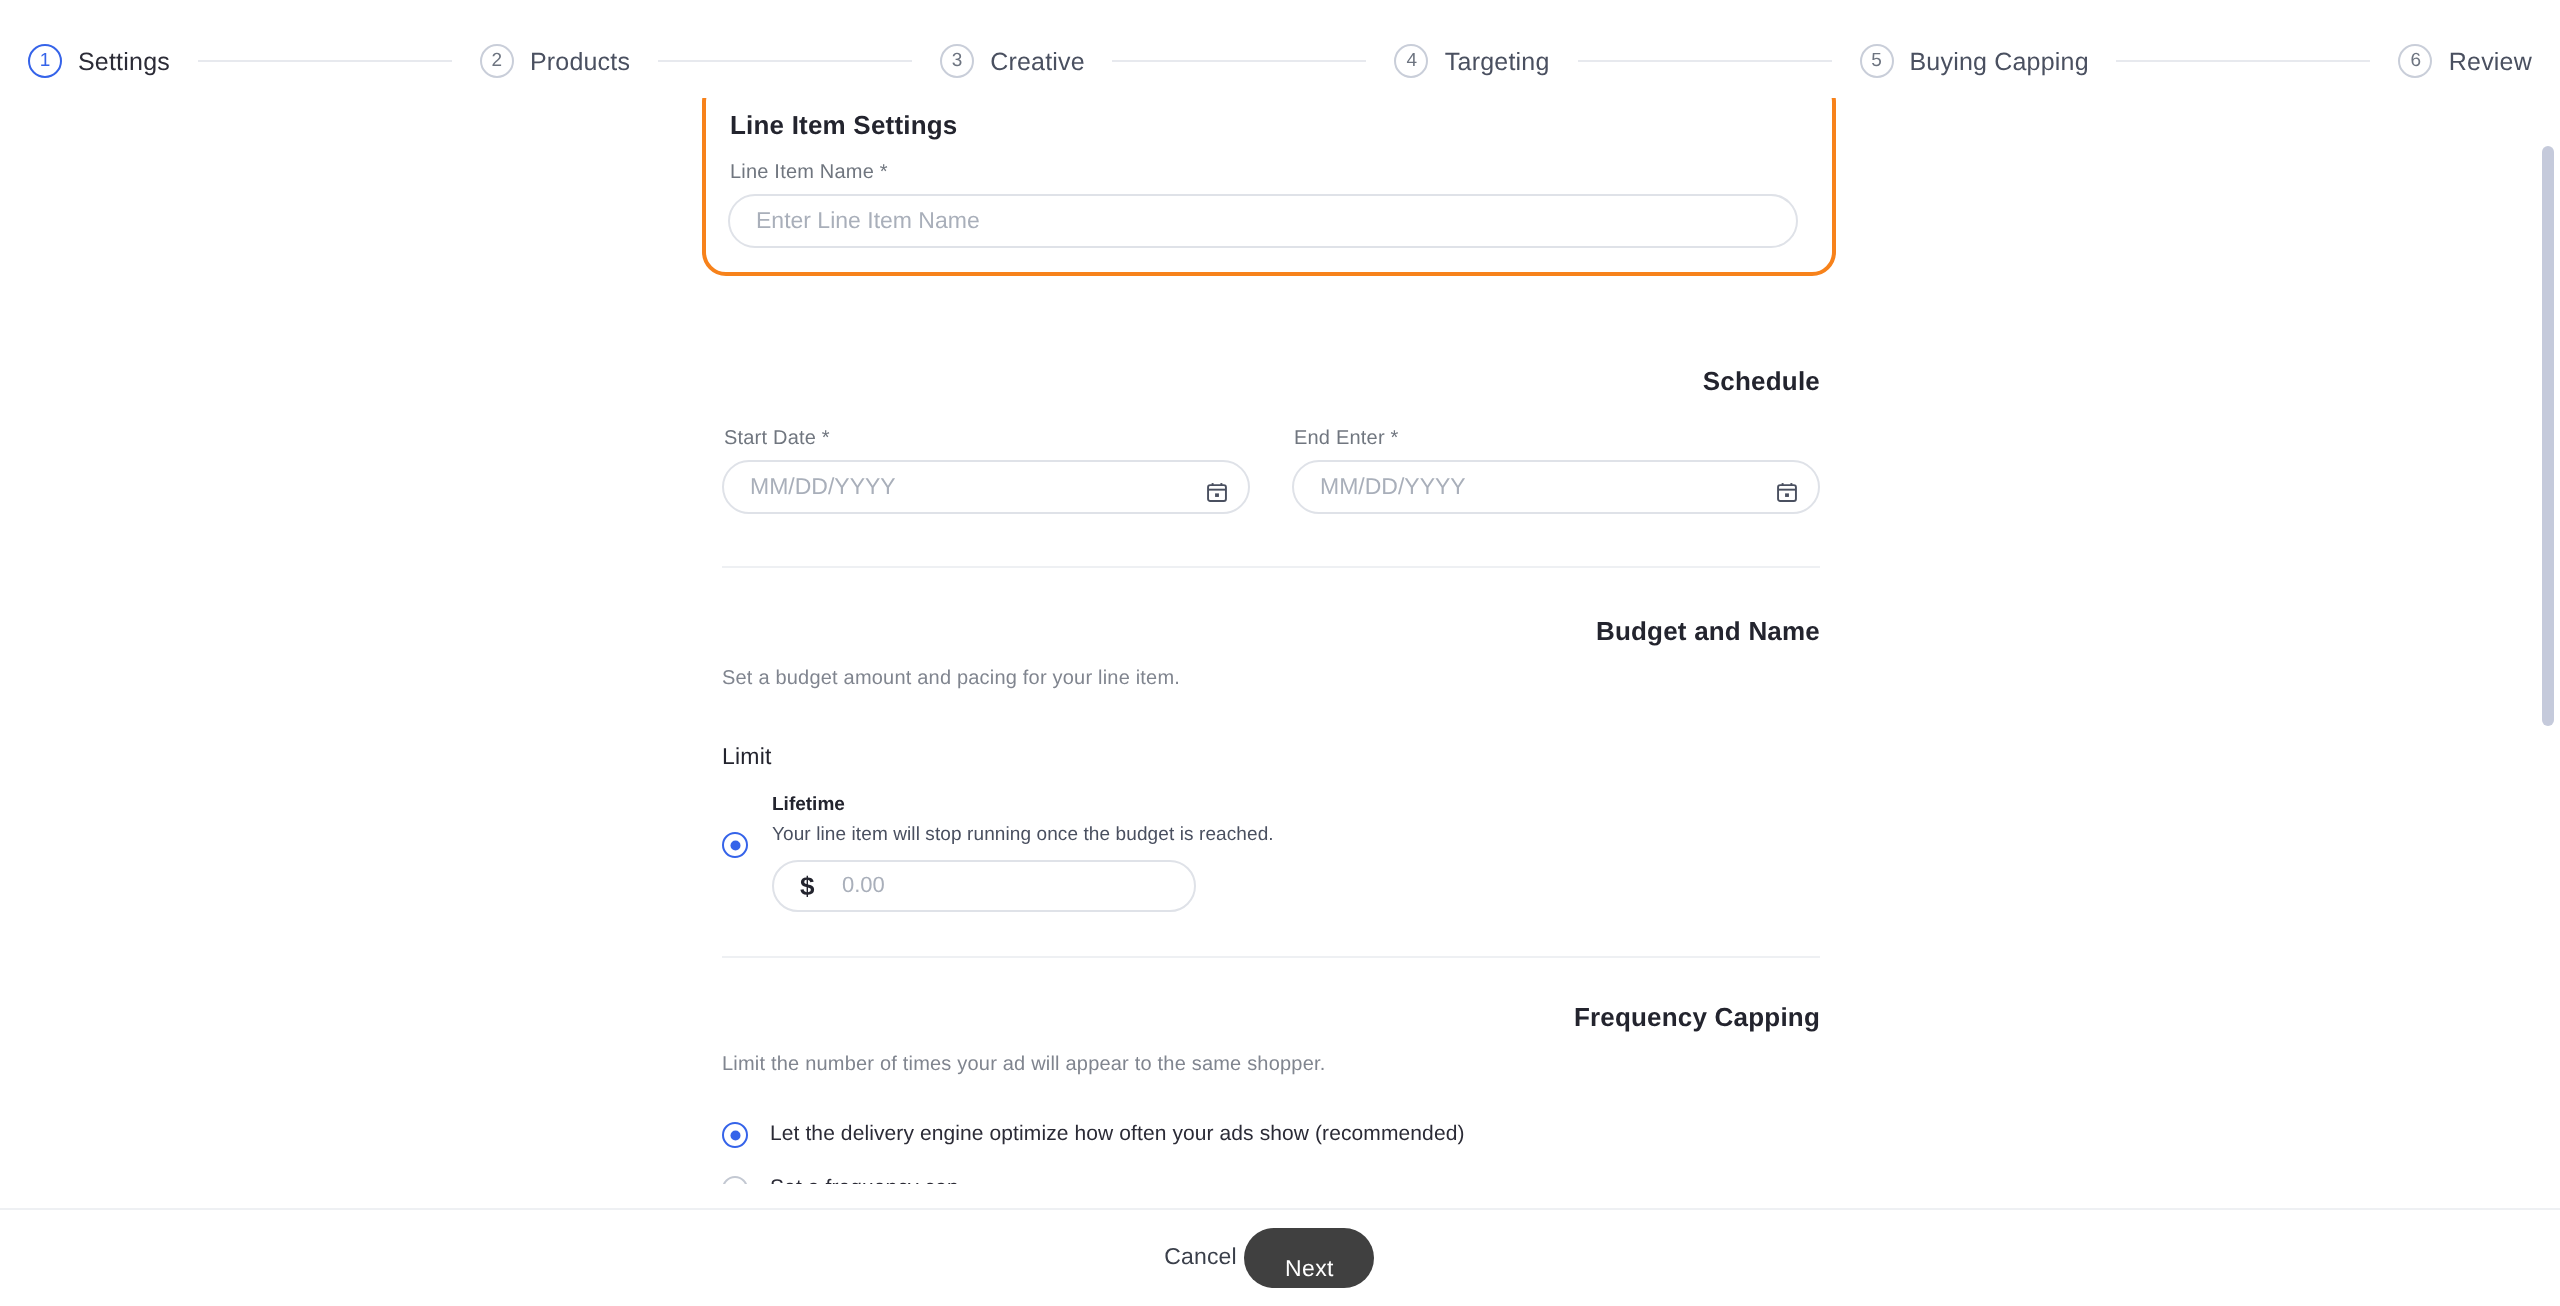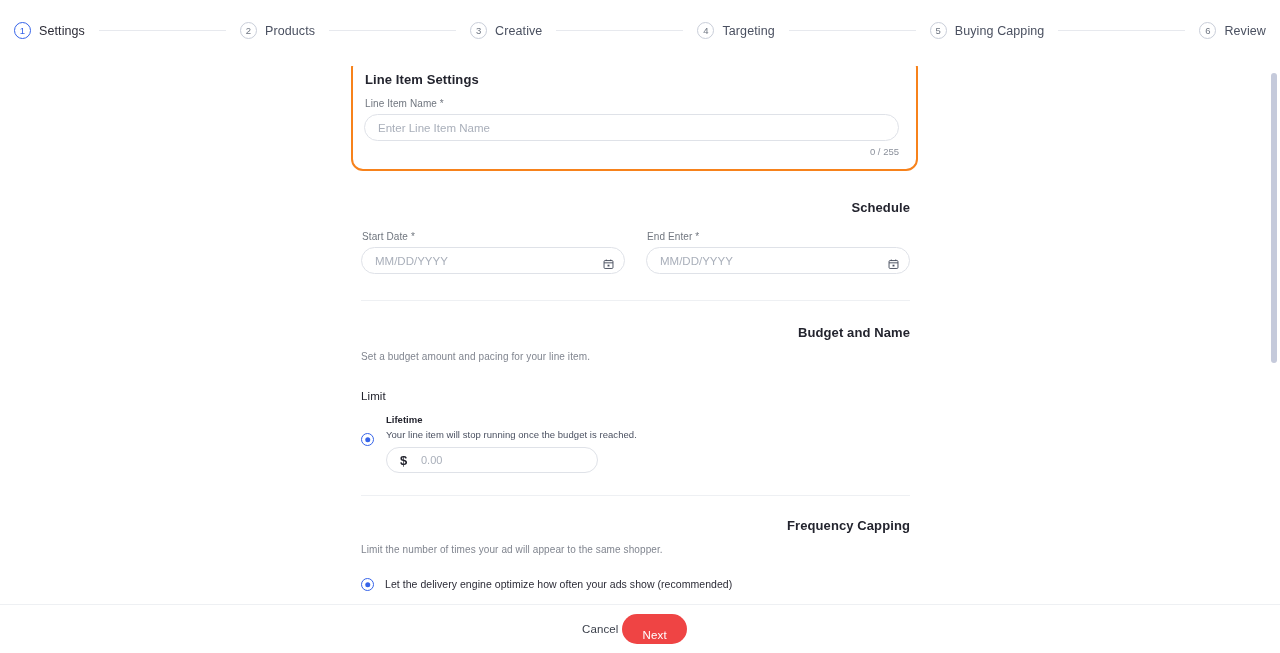"Line Item Settings" .scroll-area { top: 66px -> 49px }
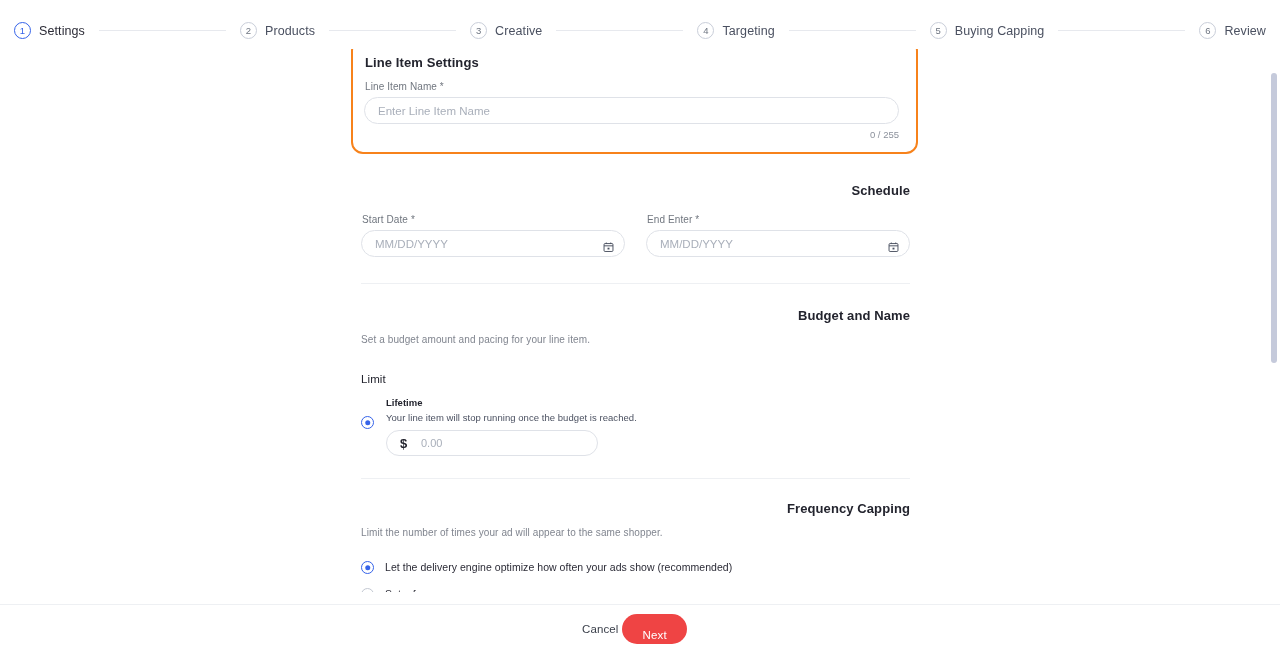"0 / 255" div.char-counter { html: <div>0 / 255</div> -> none }
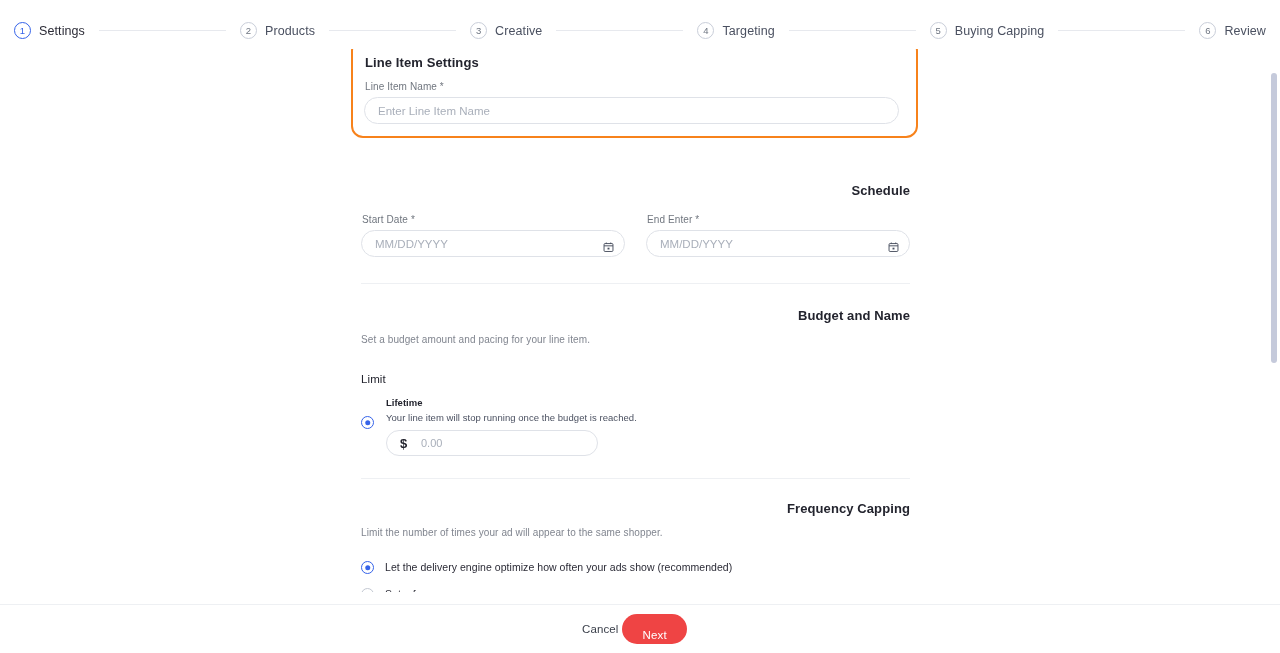"Next" .next-btn { background: #ef4444 -> #404040 }
